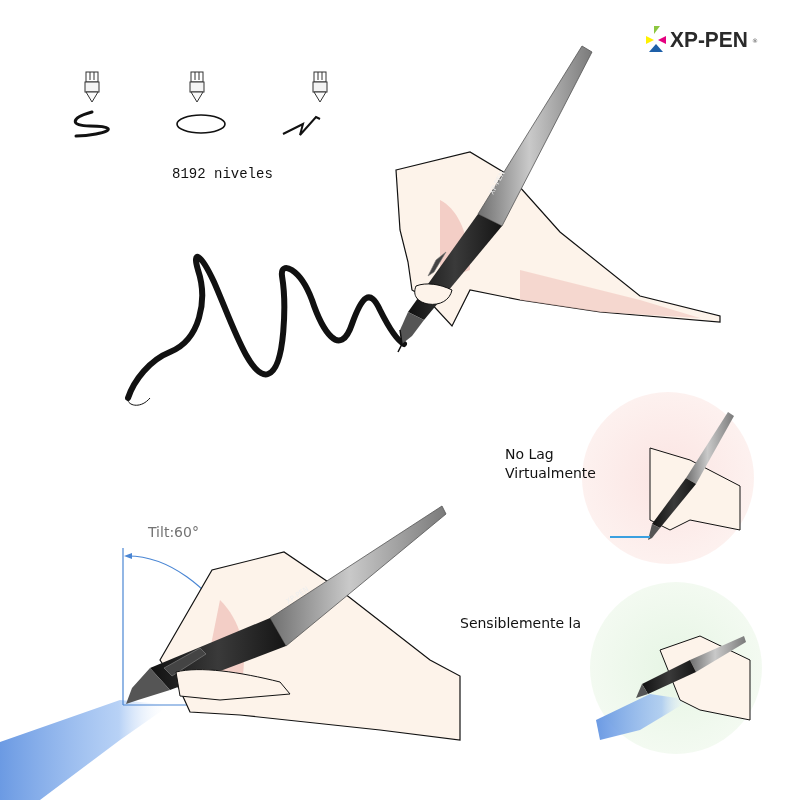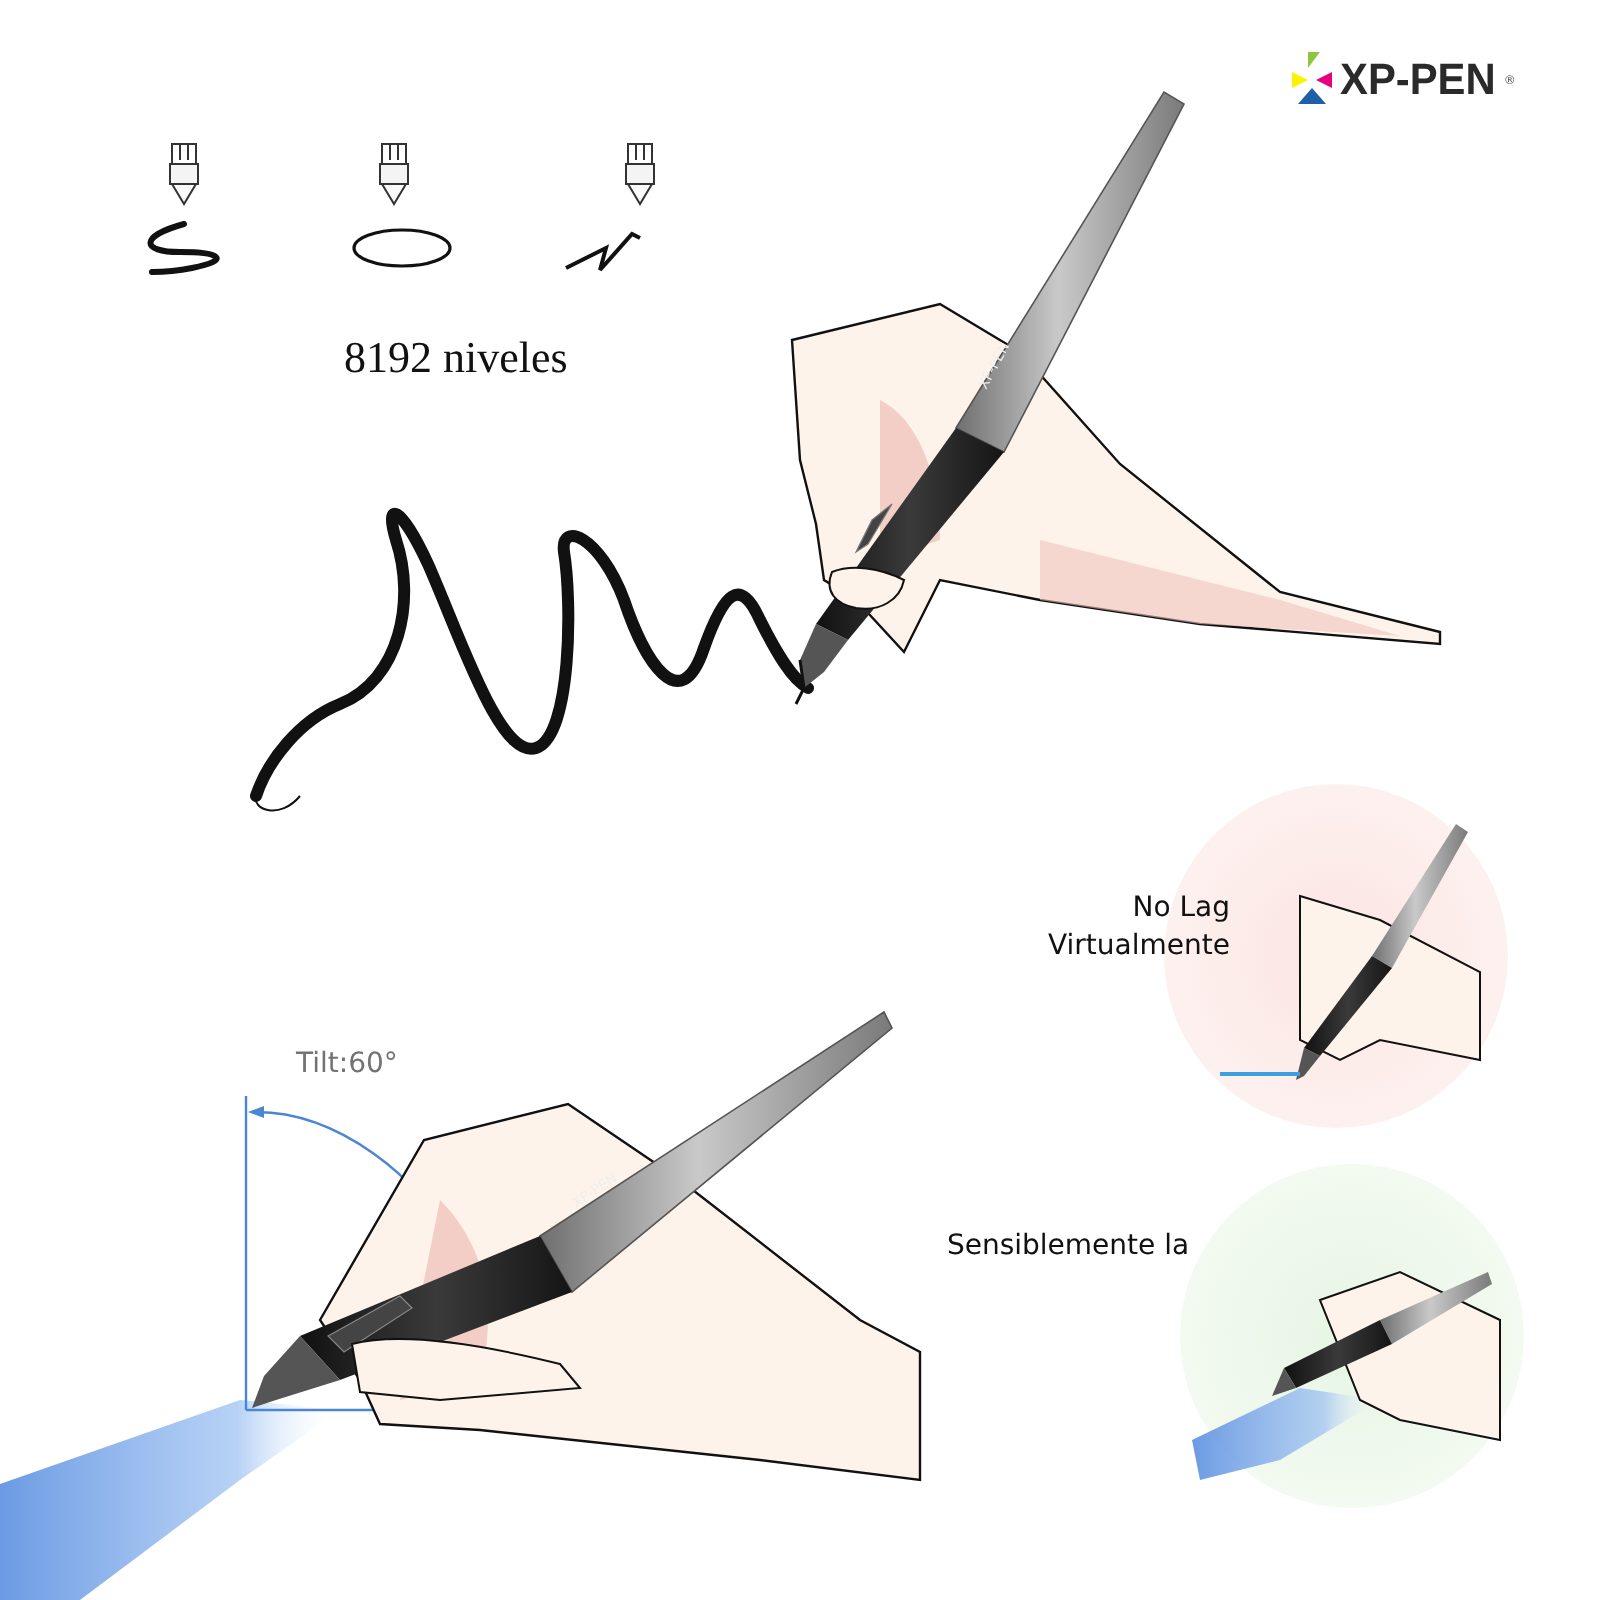"8192 niveles" .levels { font-family: Liberation Serif, serif -> Liberation Mono, monospace; font-size: 22px -> 14px }
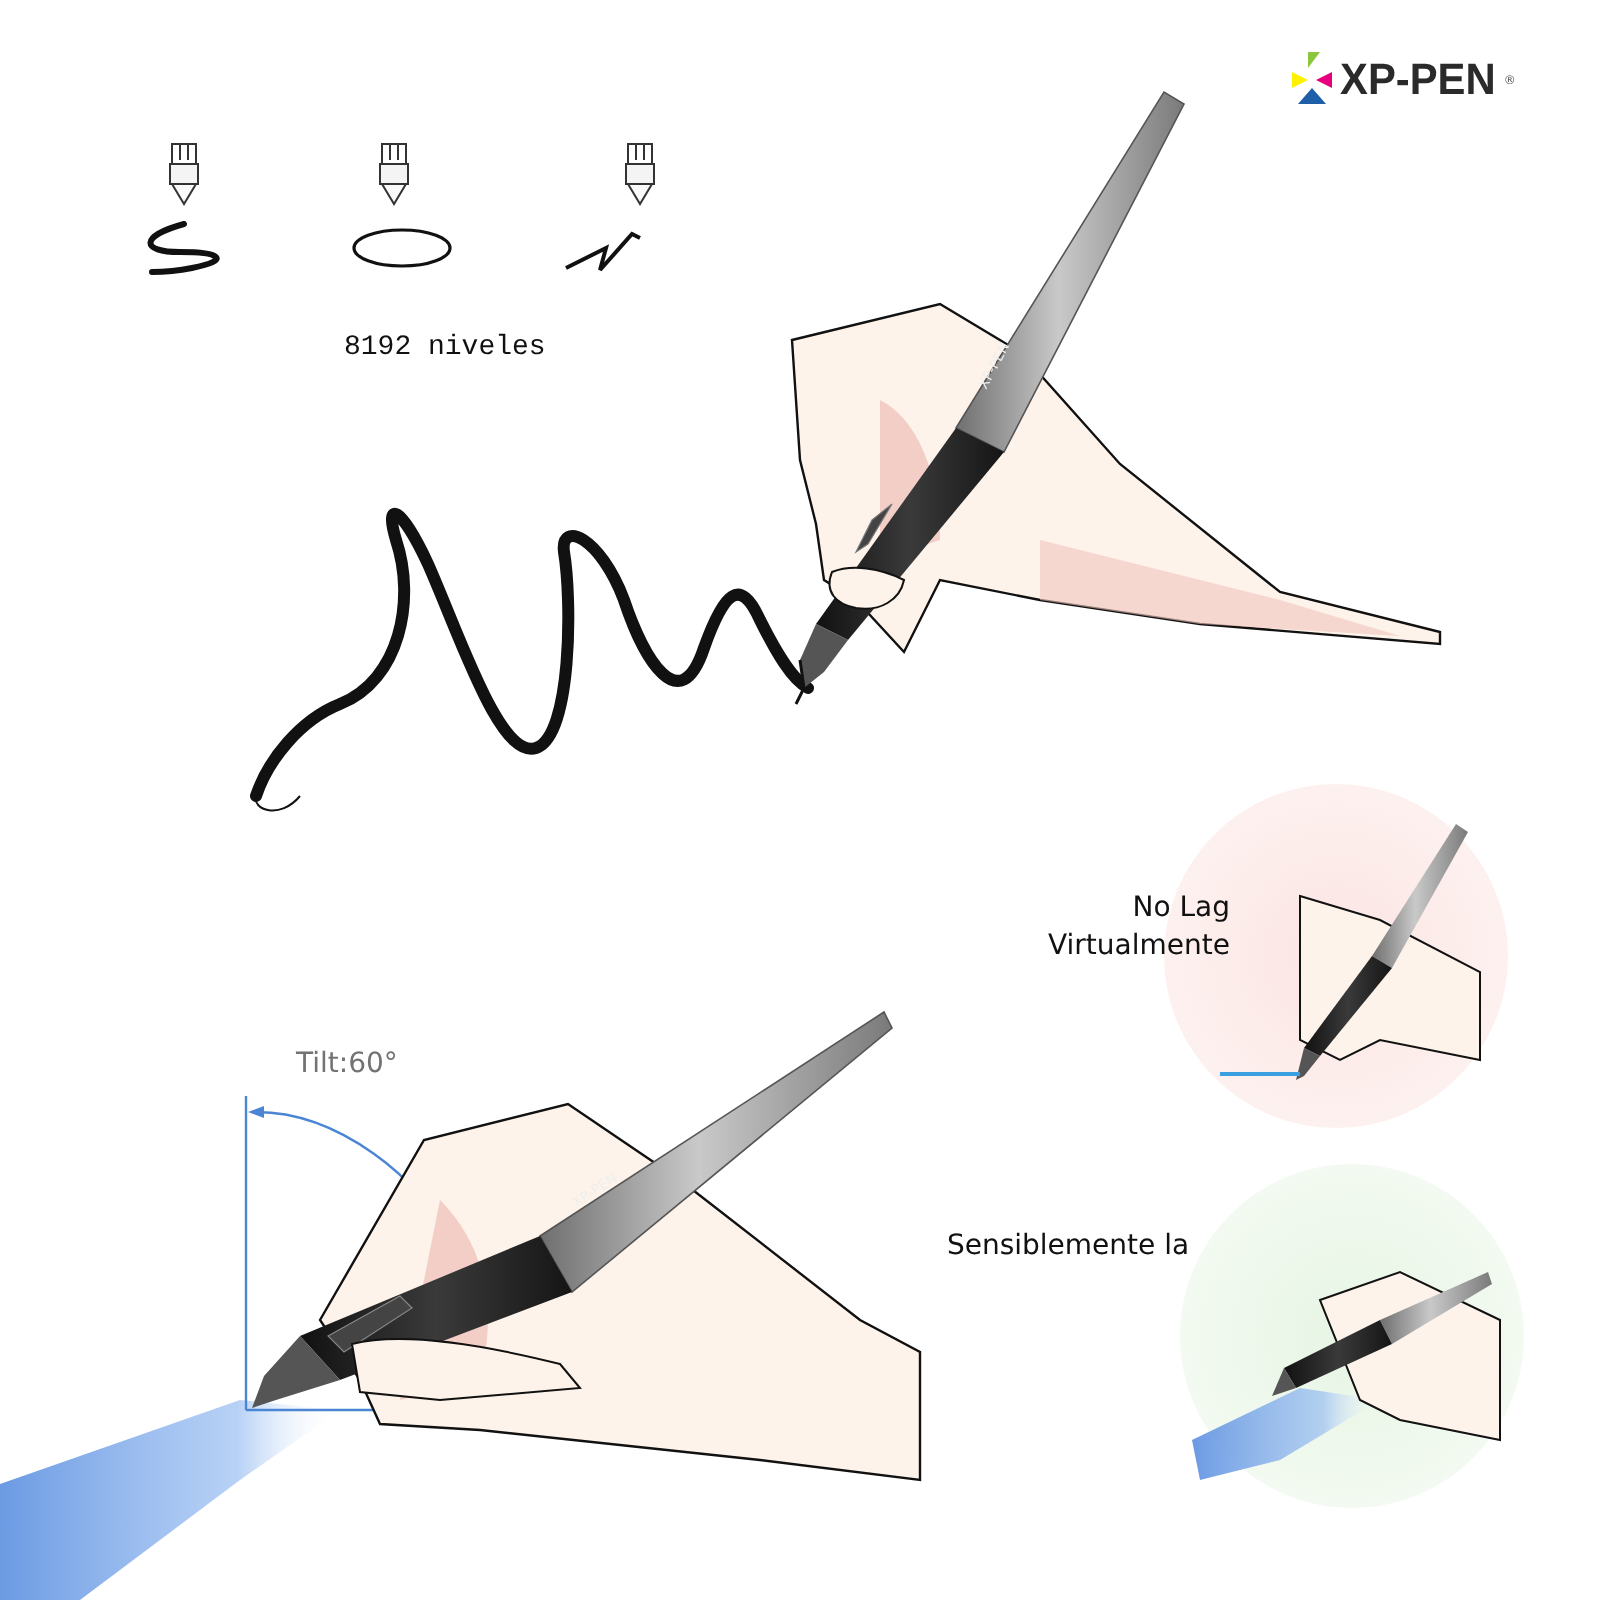"No Lag" .nolag { text-align: right -> left }
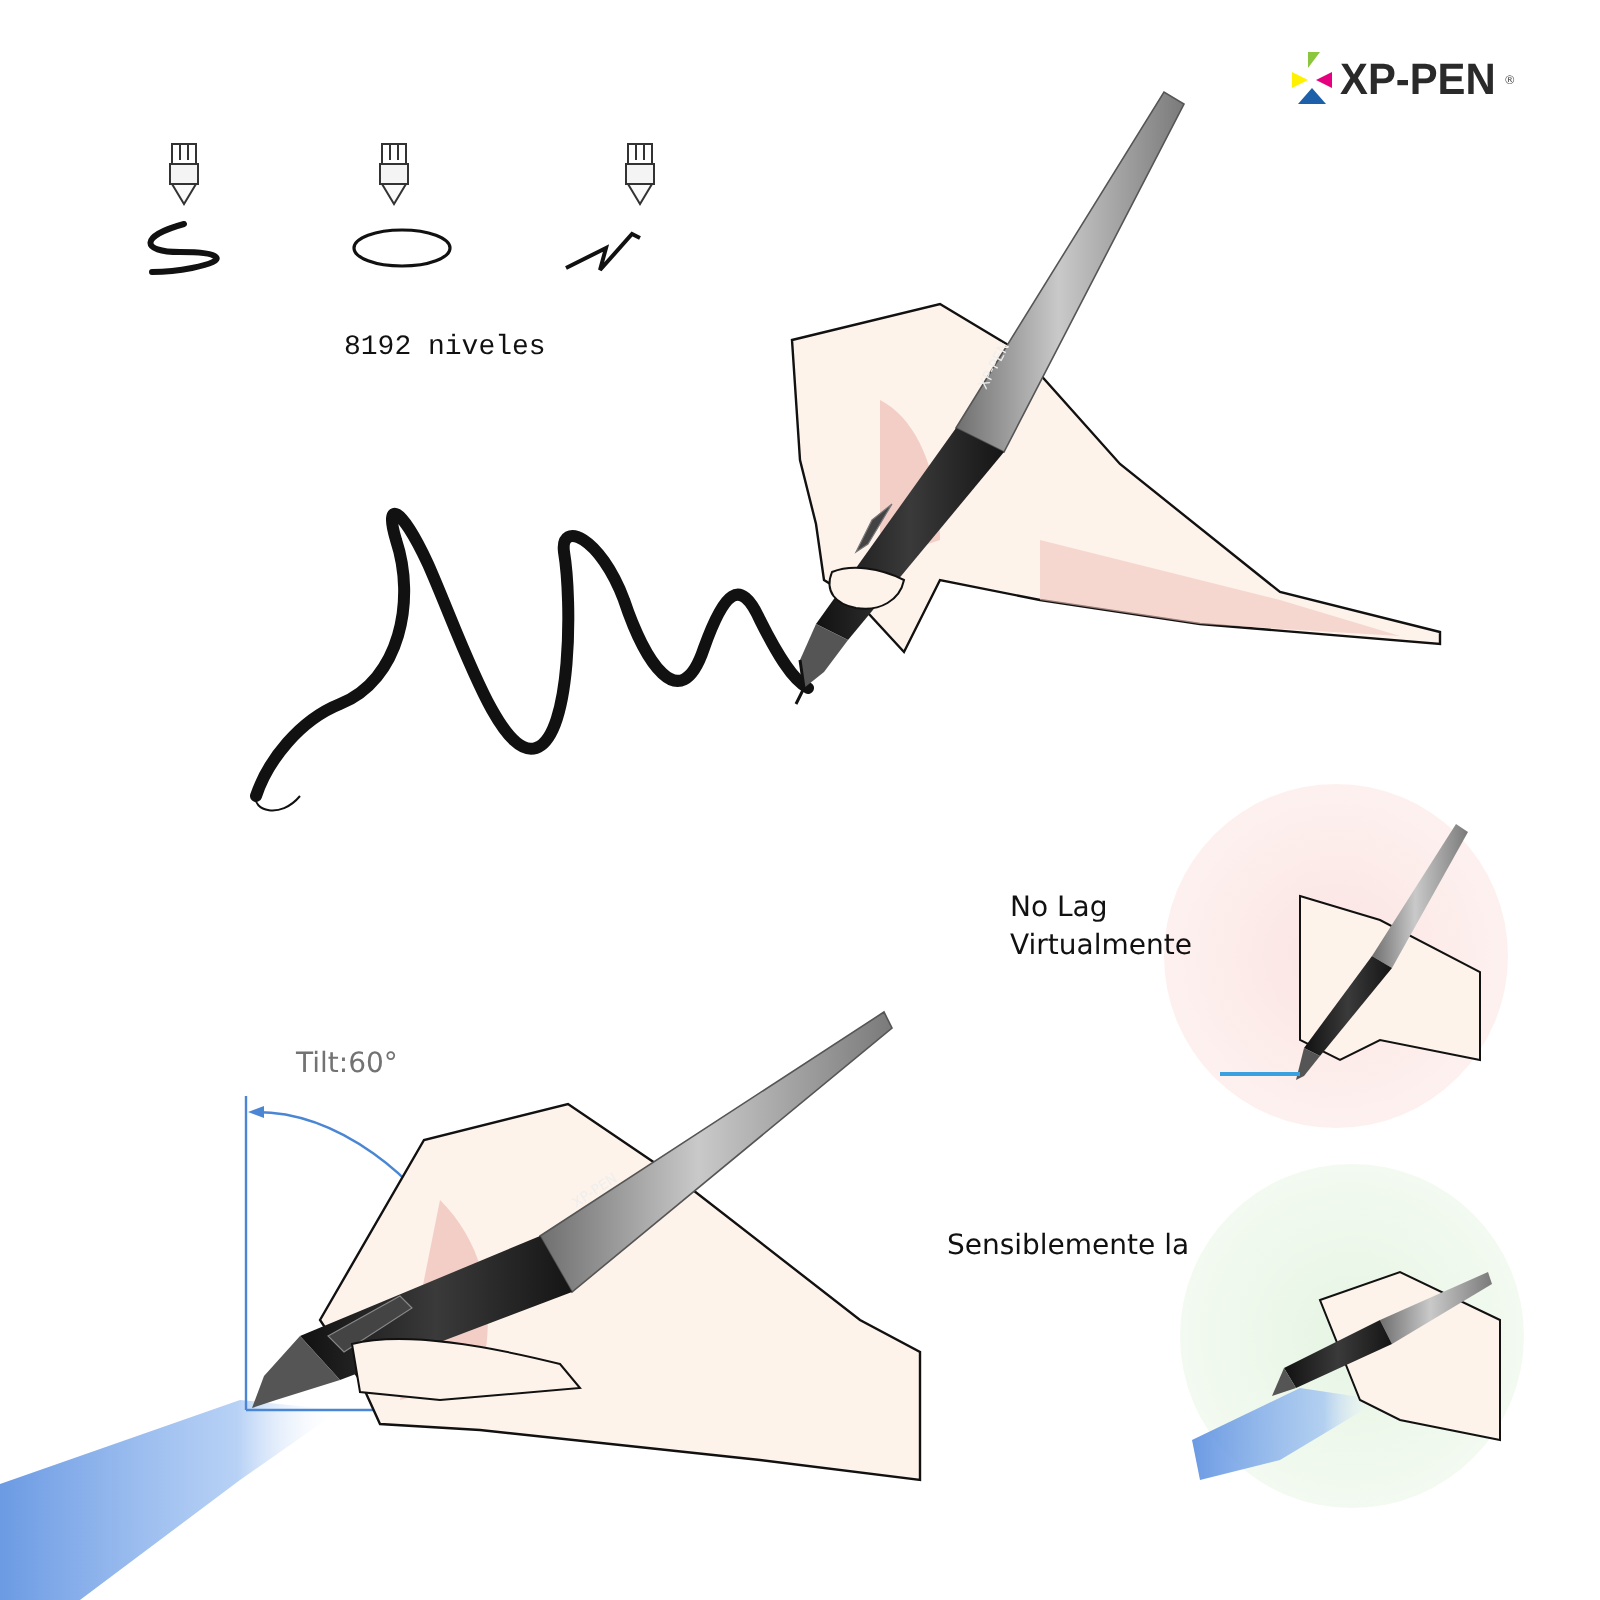"Sensiblemente la" .incl { text-align: center -> left }
